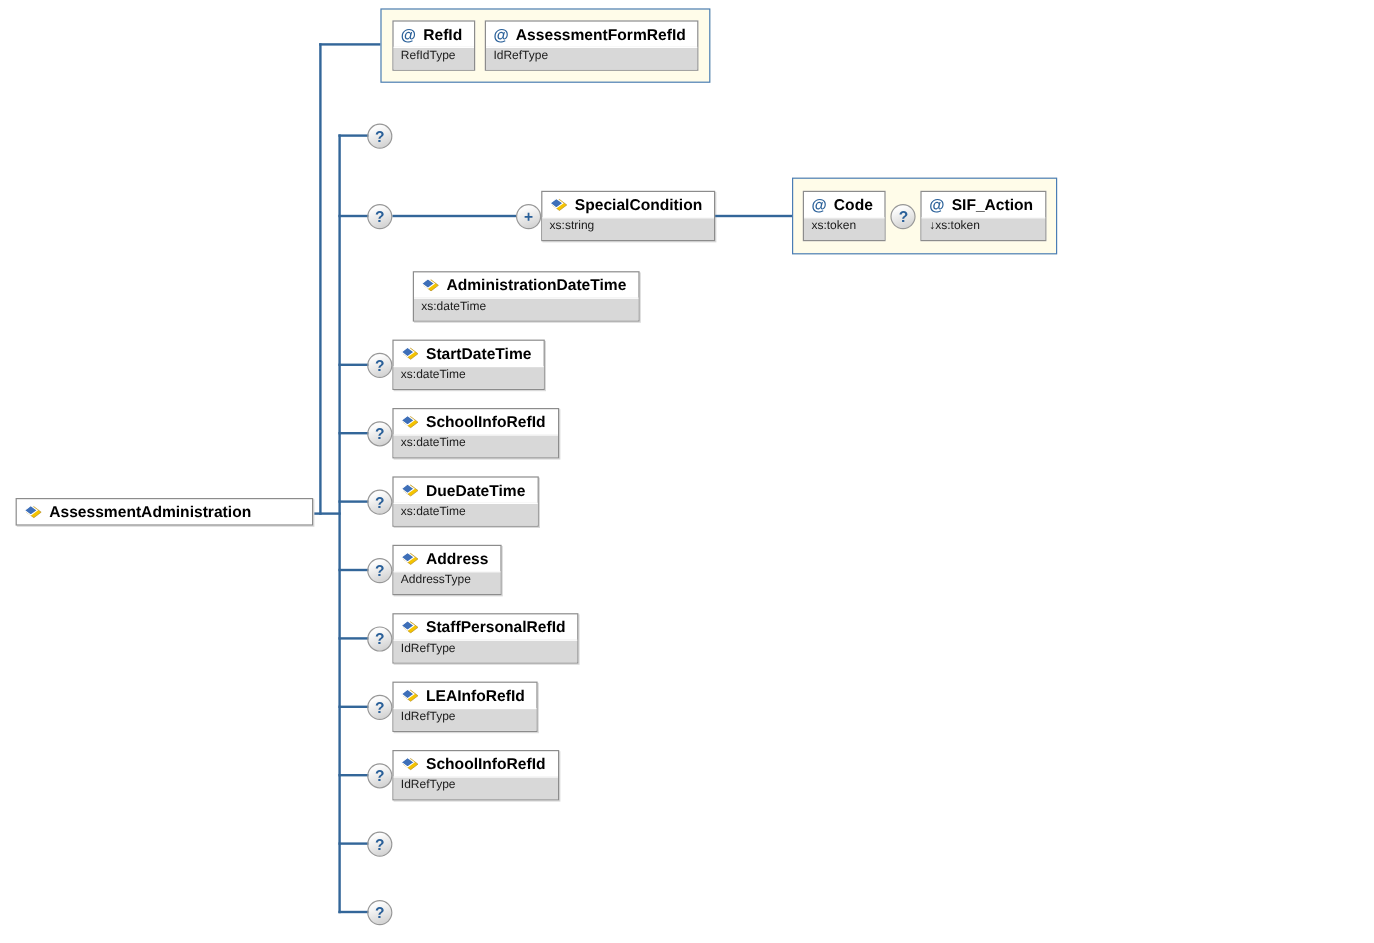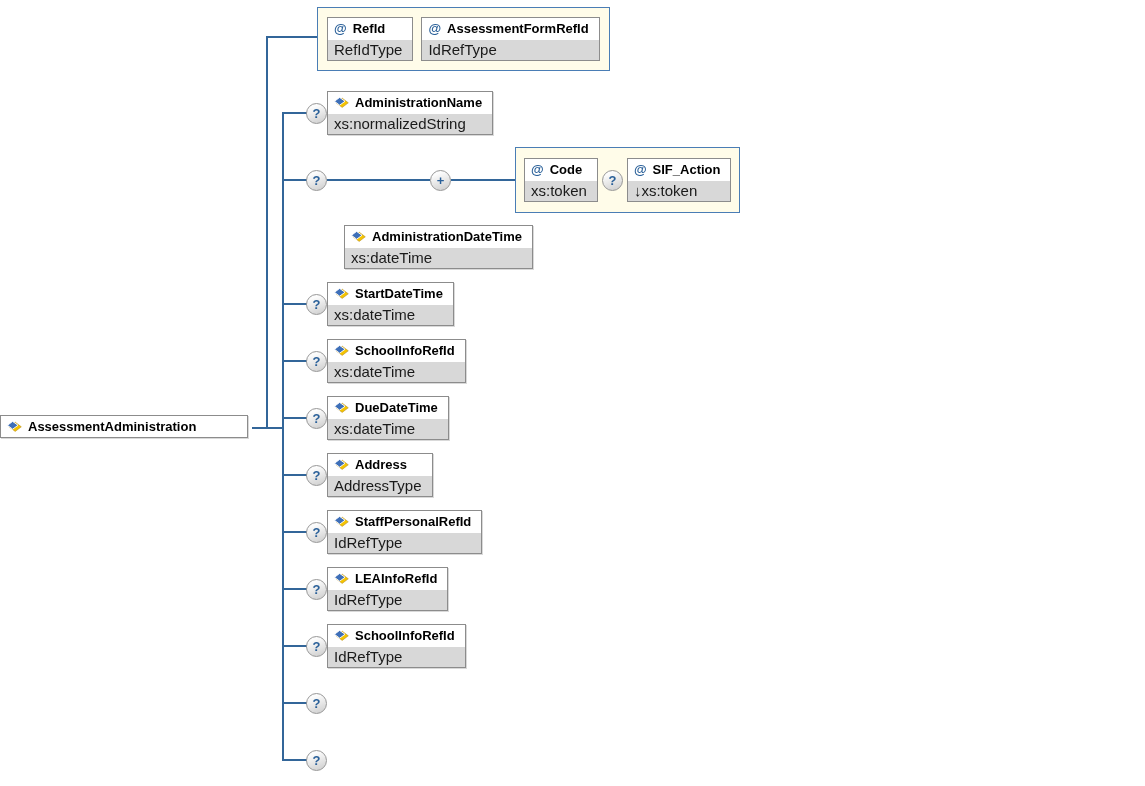"RefIdType" .node .sub { font-size: 15px -> 10px }
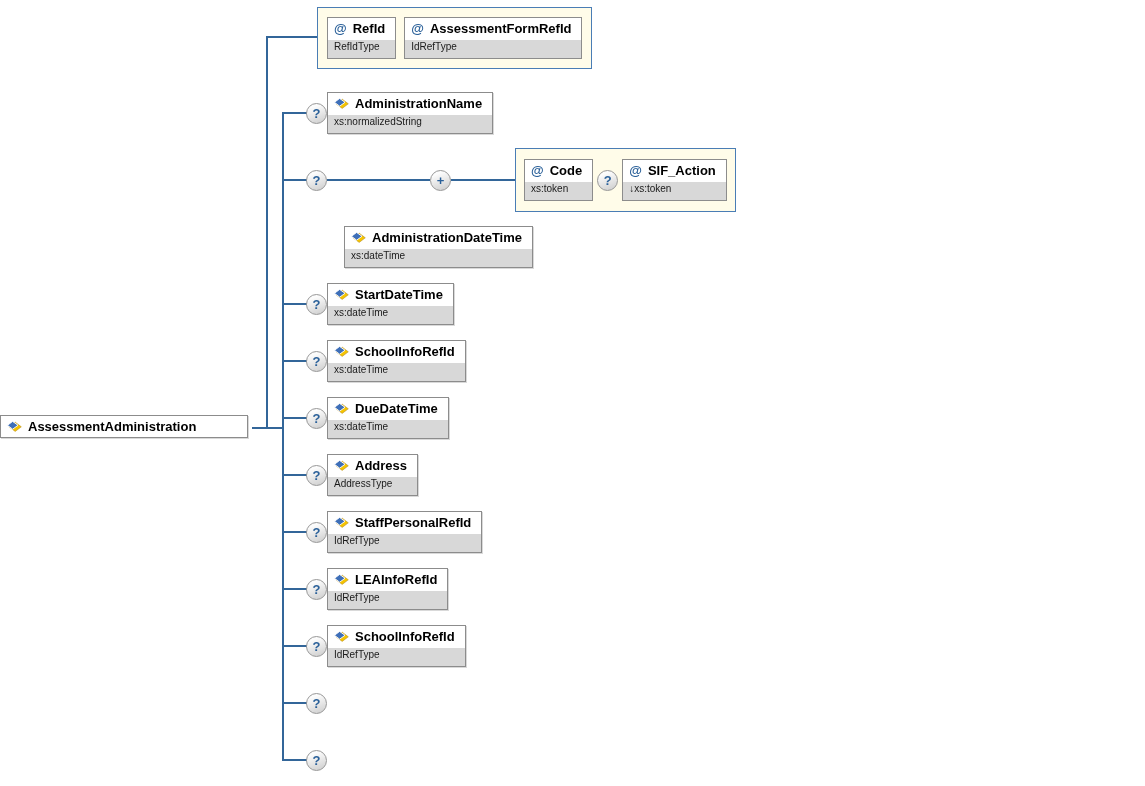"AdministrationName" div.node { html: <div> <div> <span> <svg> <use></use> </svg> </span> <span>AdministrationName</span> </div> <div>xs:normalizedString</div> </div> -> none }
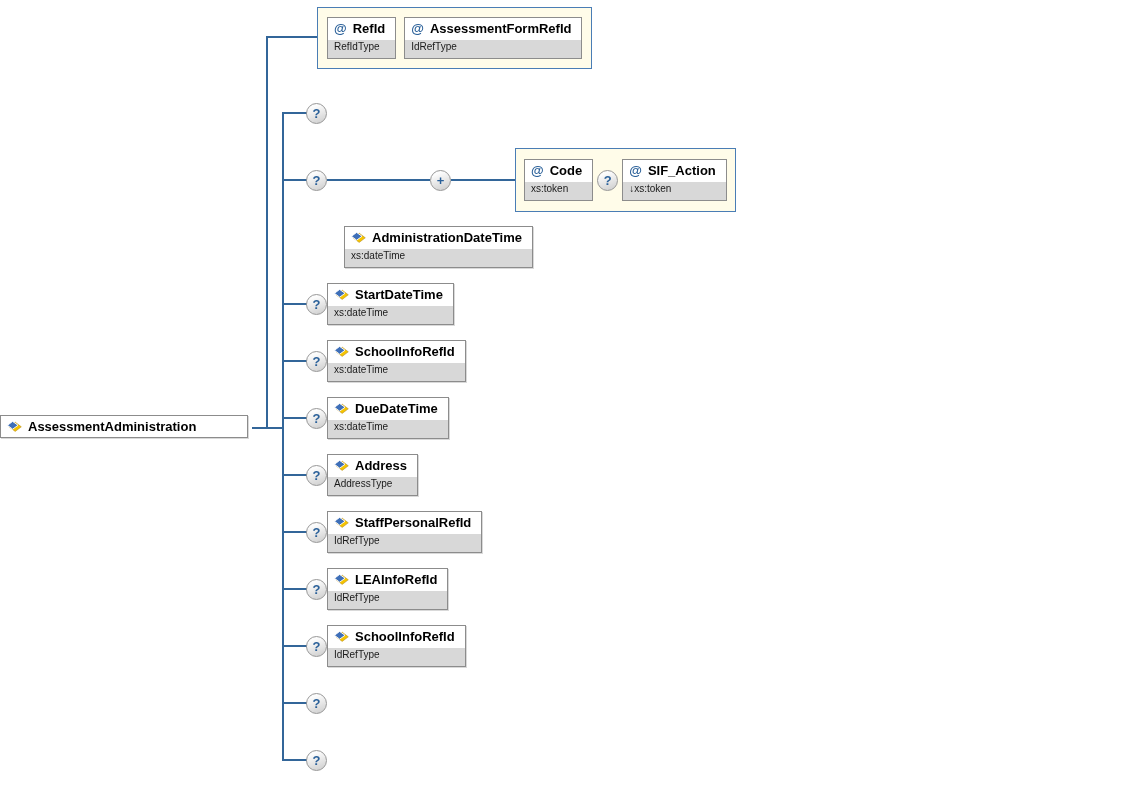"SpecialCondition" div.node { html: none -> <div> <div> <span> <svg> <use></use> </svg> </span> <span>SpecialCondition</span> </div> <div>xs:string</div> </div> }
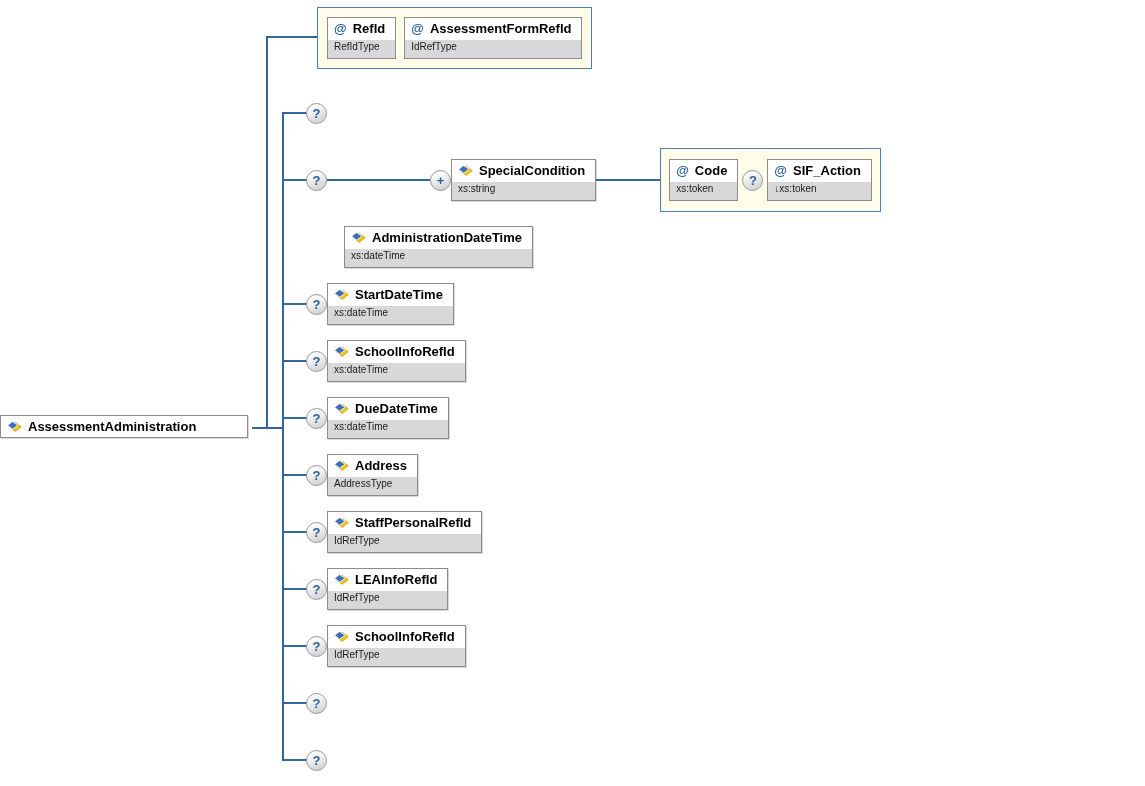"AssessmentAdministration" div.node { left: 0 -> 13px }
